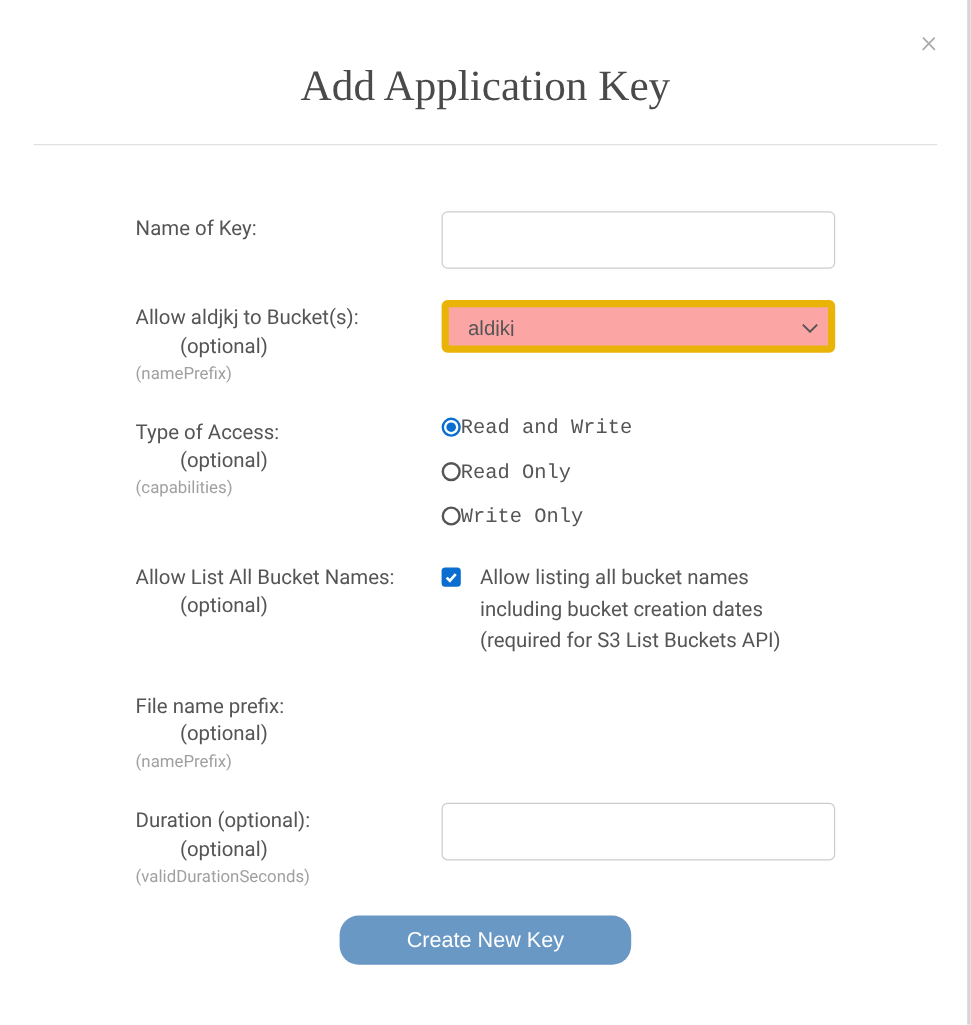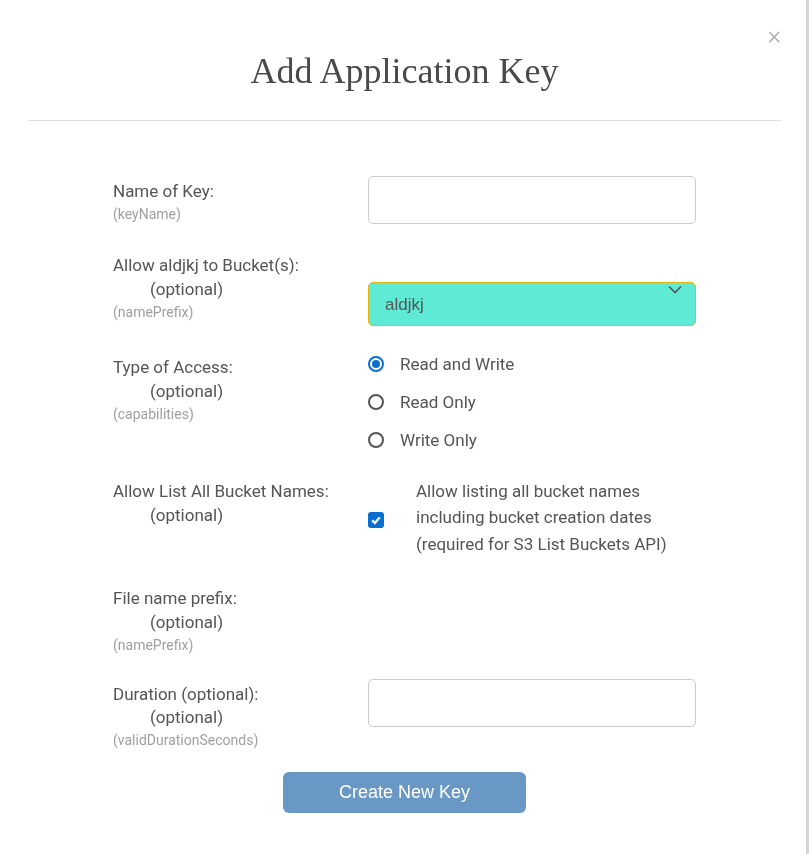"(keyName)" div.label-sub { html: <div>(keyName)</div> -> none }
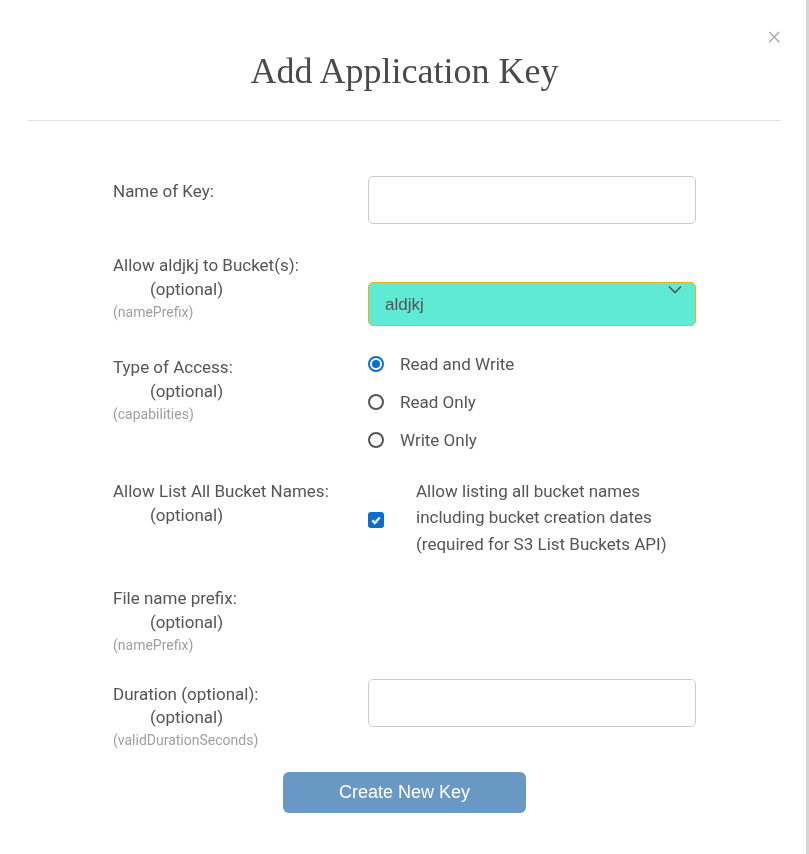"aldjkj" .select-input { background: #5eead4 -> #fca5a5; border: 1px solid #eab308 -> 6px solid #eab308; margin-top: 32px -> none }
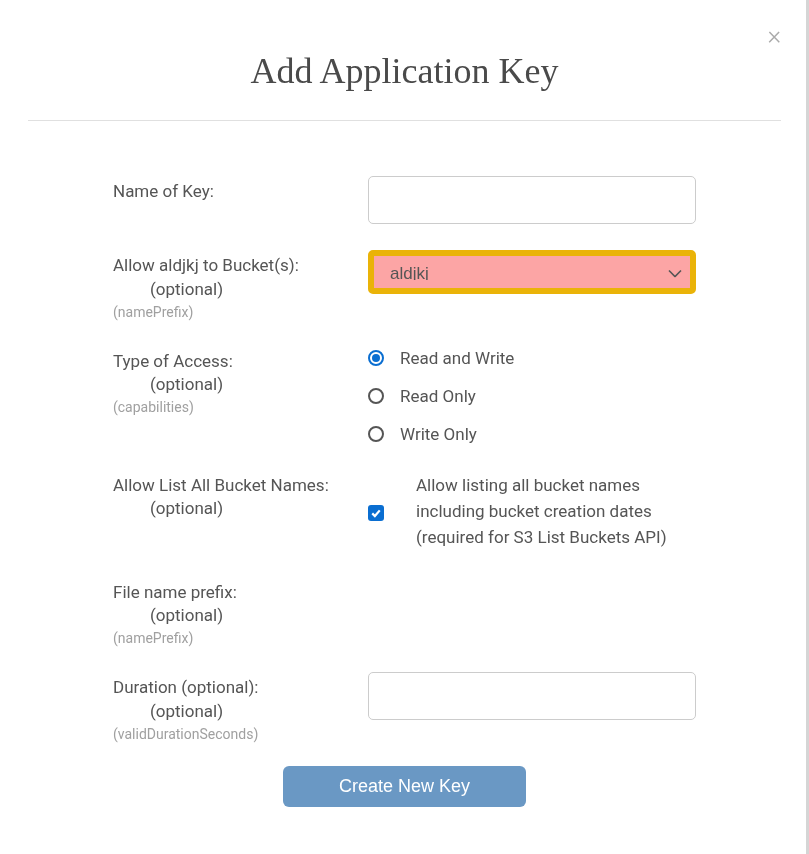"Read and Write" .radio-item { align-items: center -> none; font-family: none -> Liberation Mono, monospace; gap: 16px -> none }
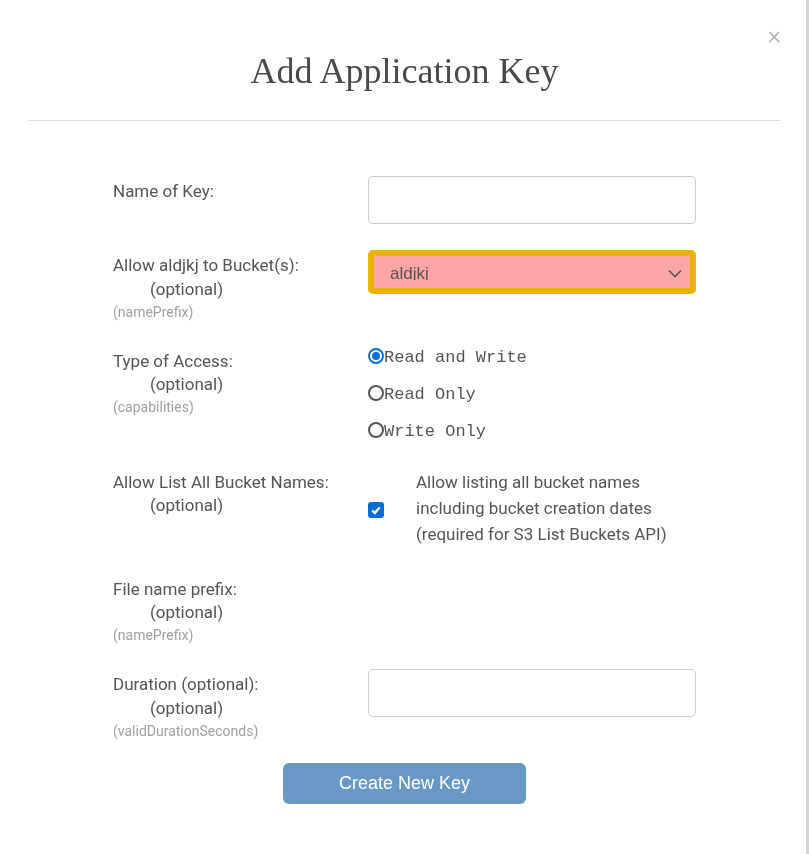"Allow listing all bucket names" .checkbox-row { align-items: center -> flex-start; gap: 32px -> 16px }
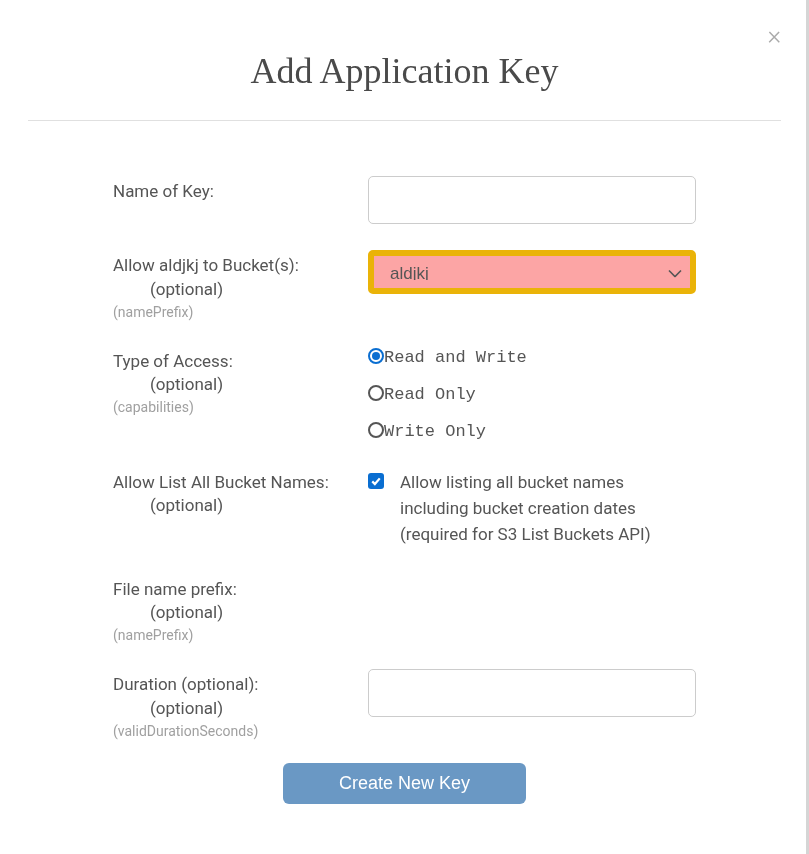"Create New Key" .submit-btn { border-radius: 6px -> 16px }
